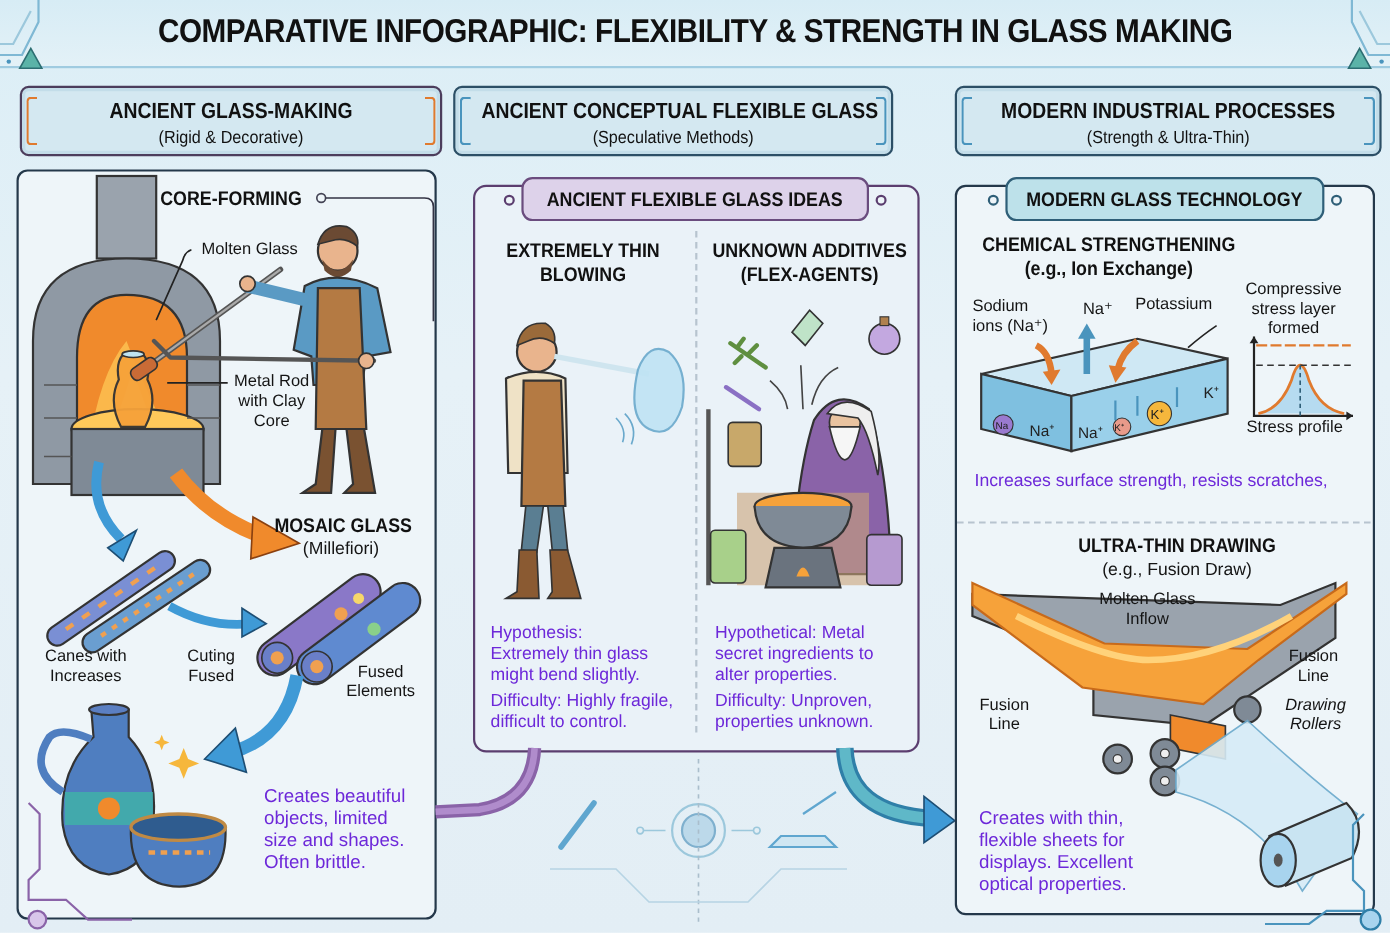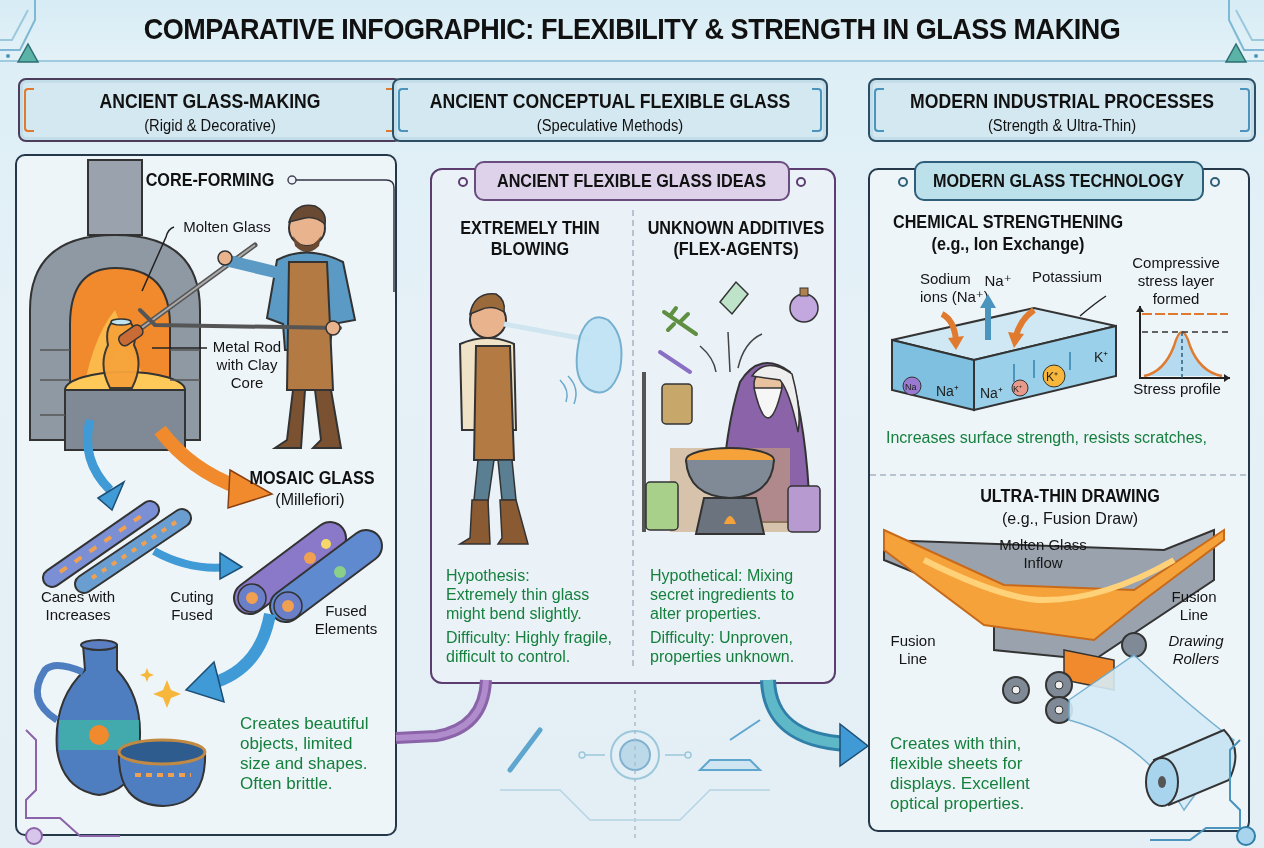"ANCIENT CONCEPTUAL FLEXIBLE GLASS" .col-header.h2 { left: 392px -> 412px; width: 436px -> 400px }
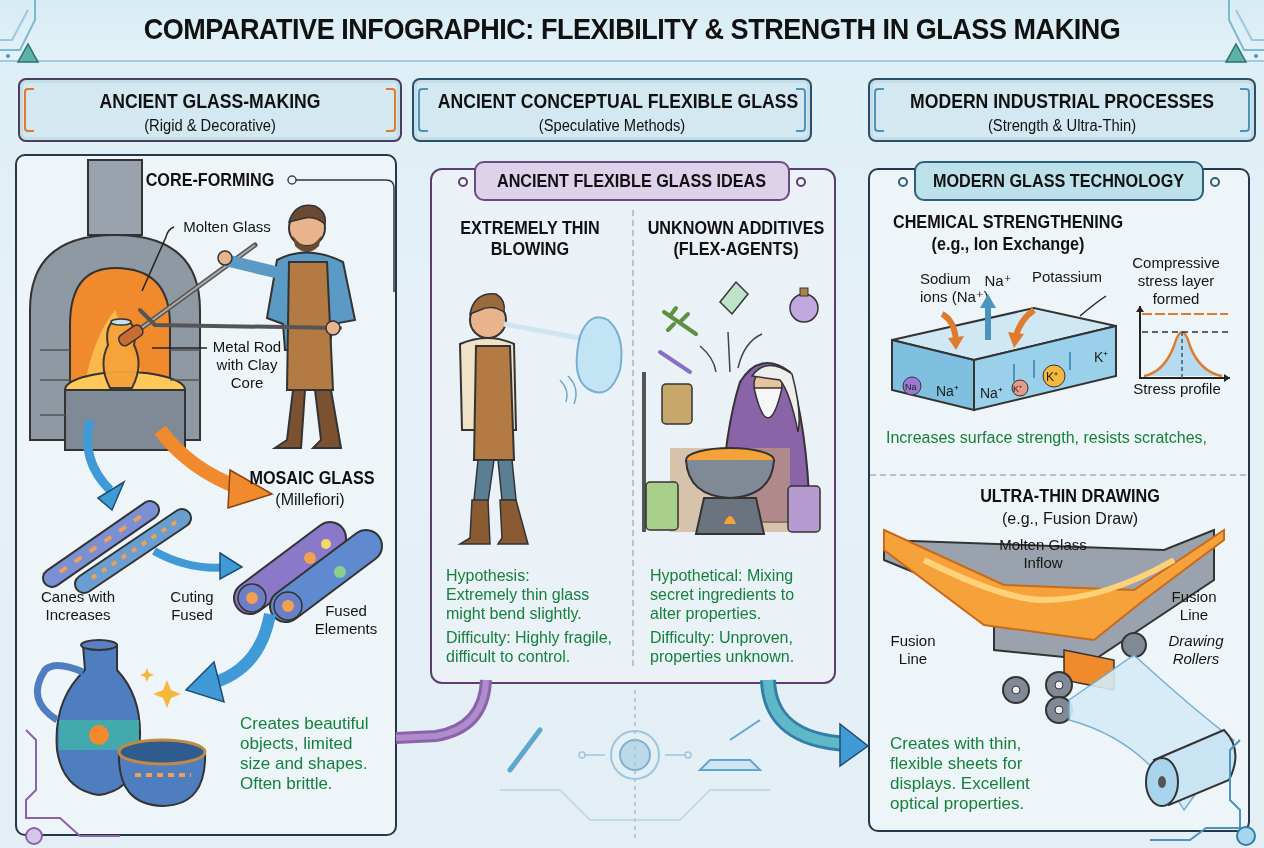"Sodium" div.lbl { margin-left: 36px -> none }
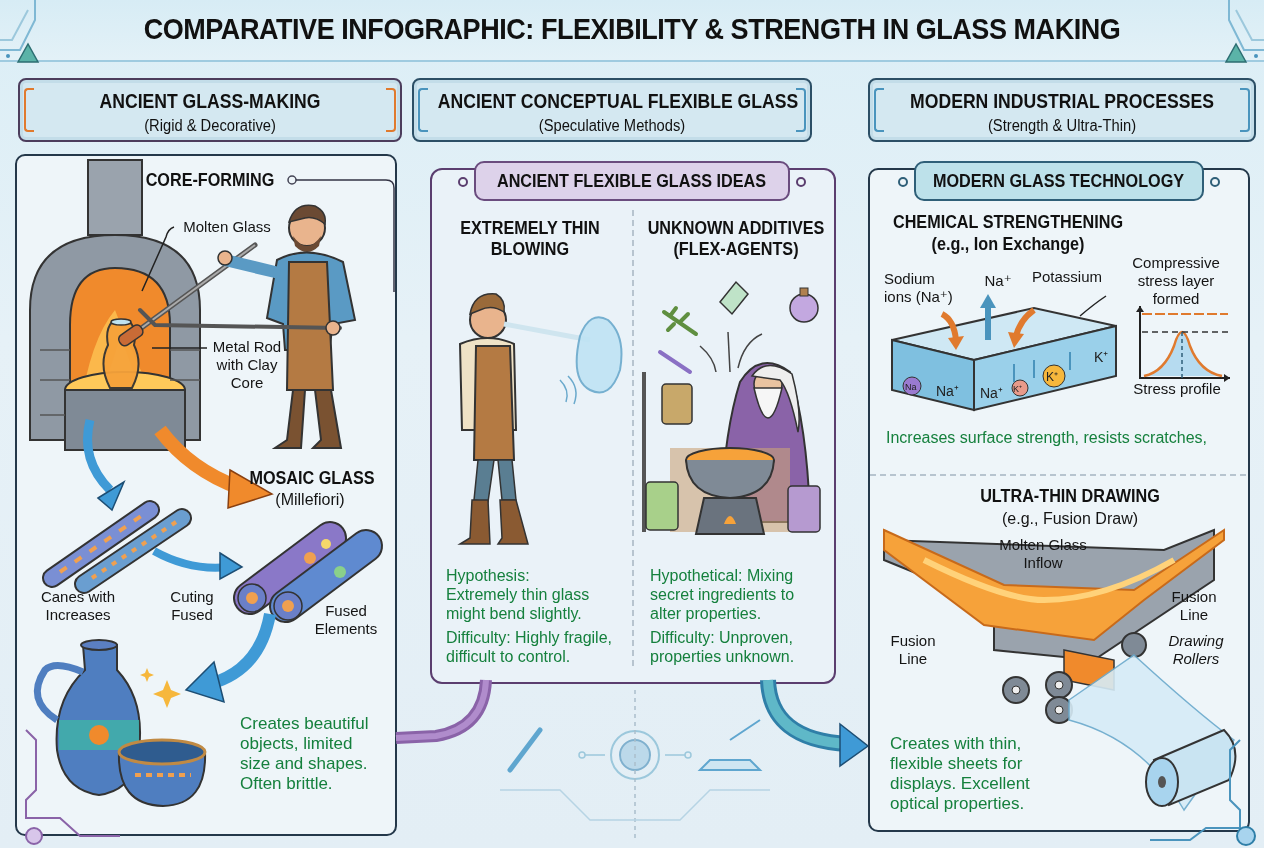"Increases surface strength, resists" .body-text { color: #15803d -> #6d28d9 }
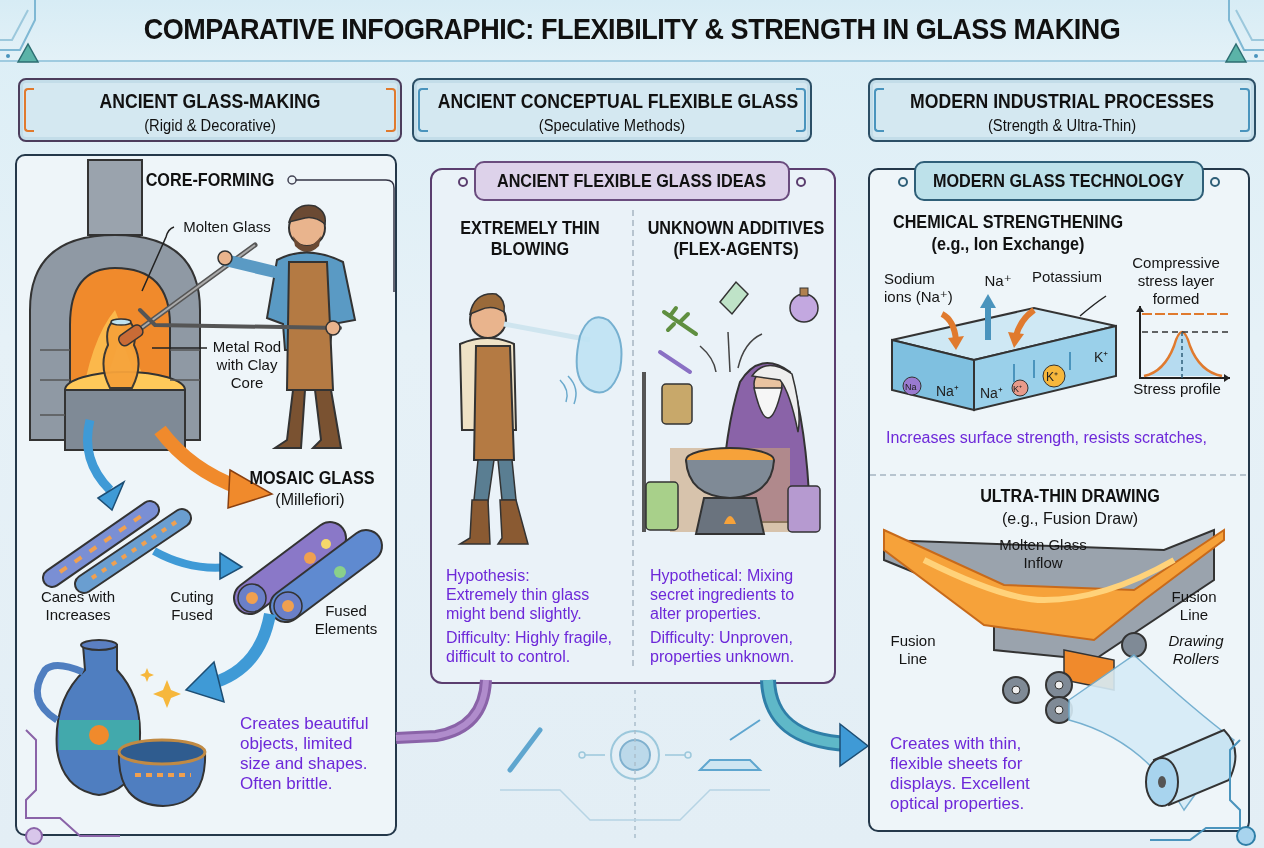"Mixing" span { text: Mixing -> Metal }
